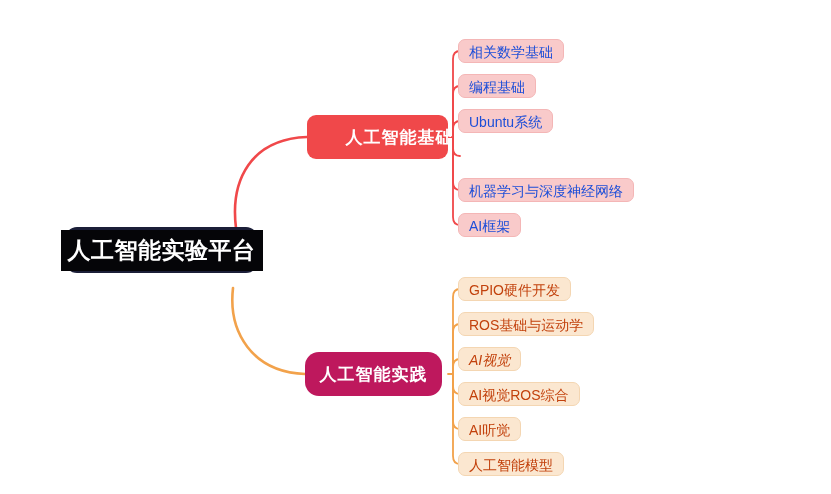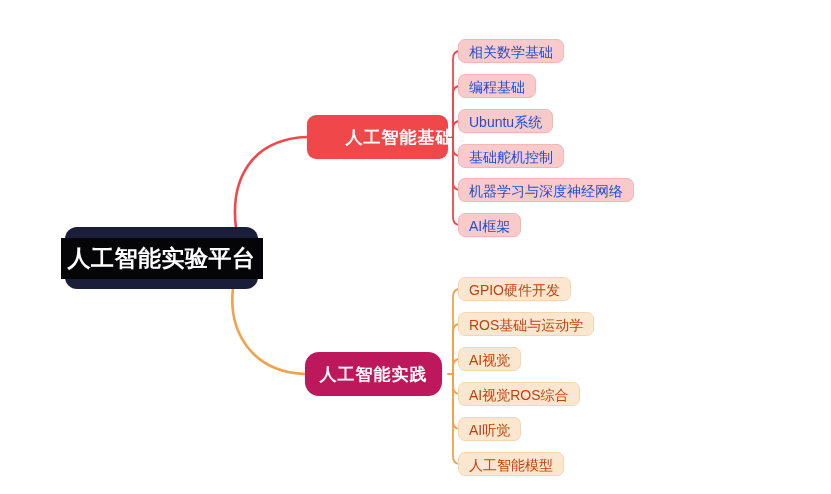"基础舵机控制" div.node { html: <div>基础舵机控制</div> -> none }
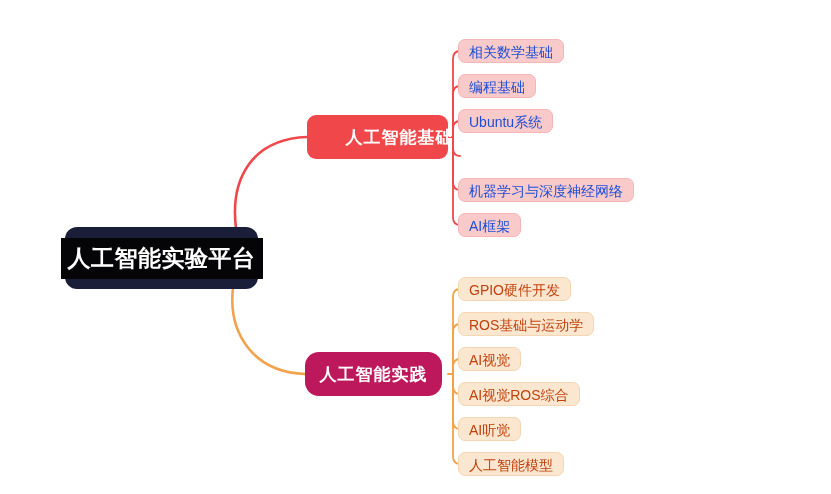"人工智能实验平台" .root { height: 62px -> 46px }
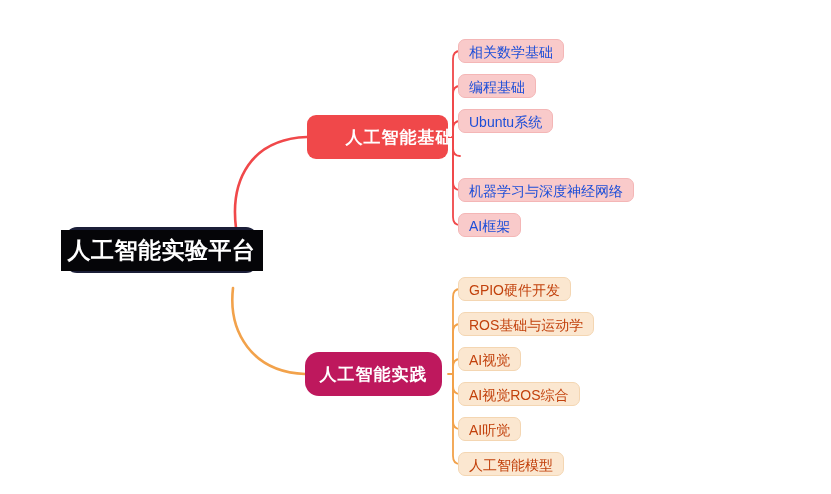"AI视觉" .b2c3 { font-style: none -> italic }
